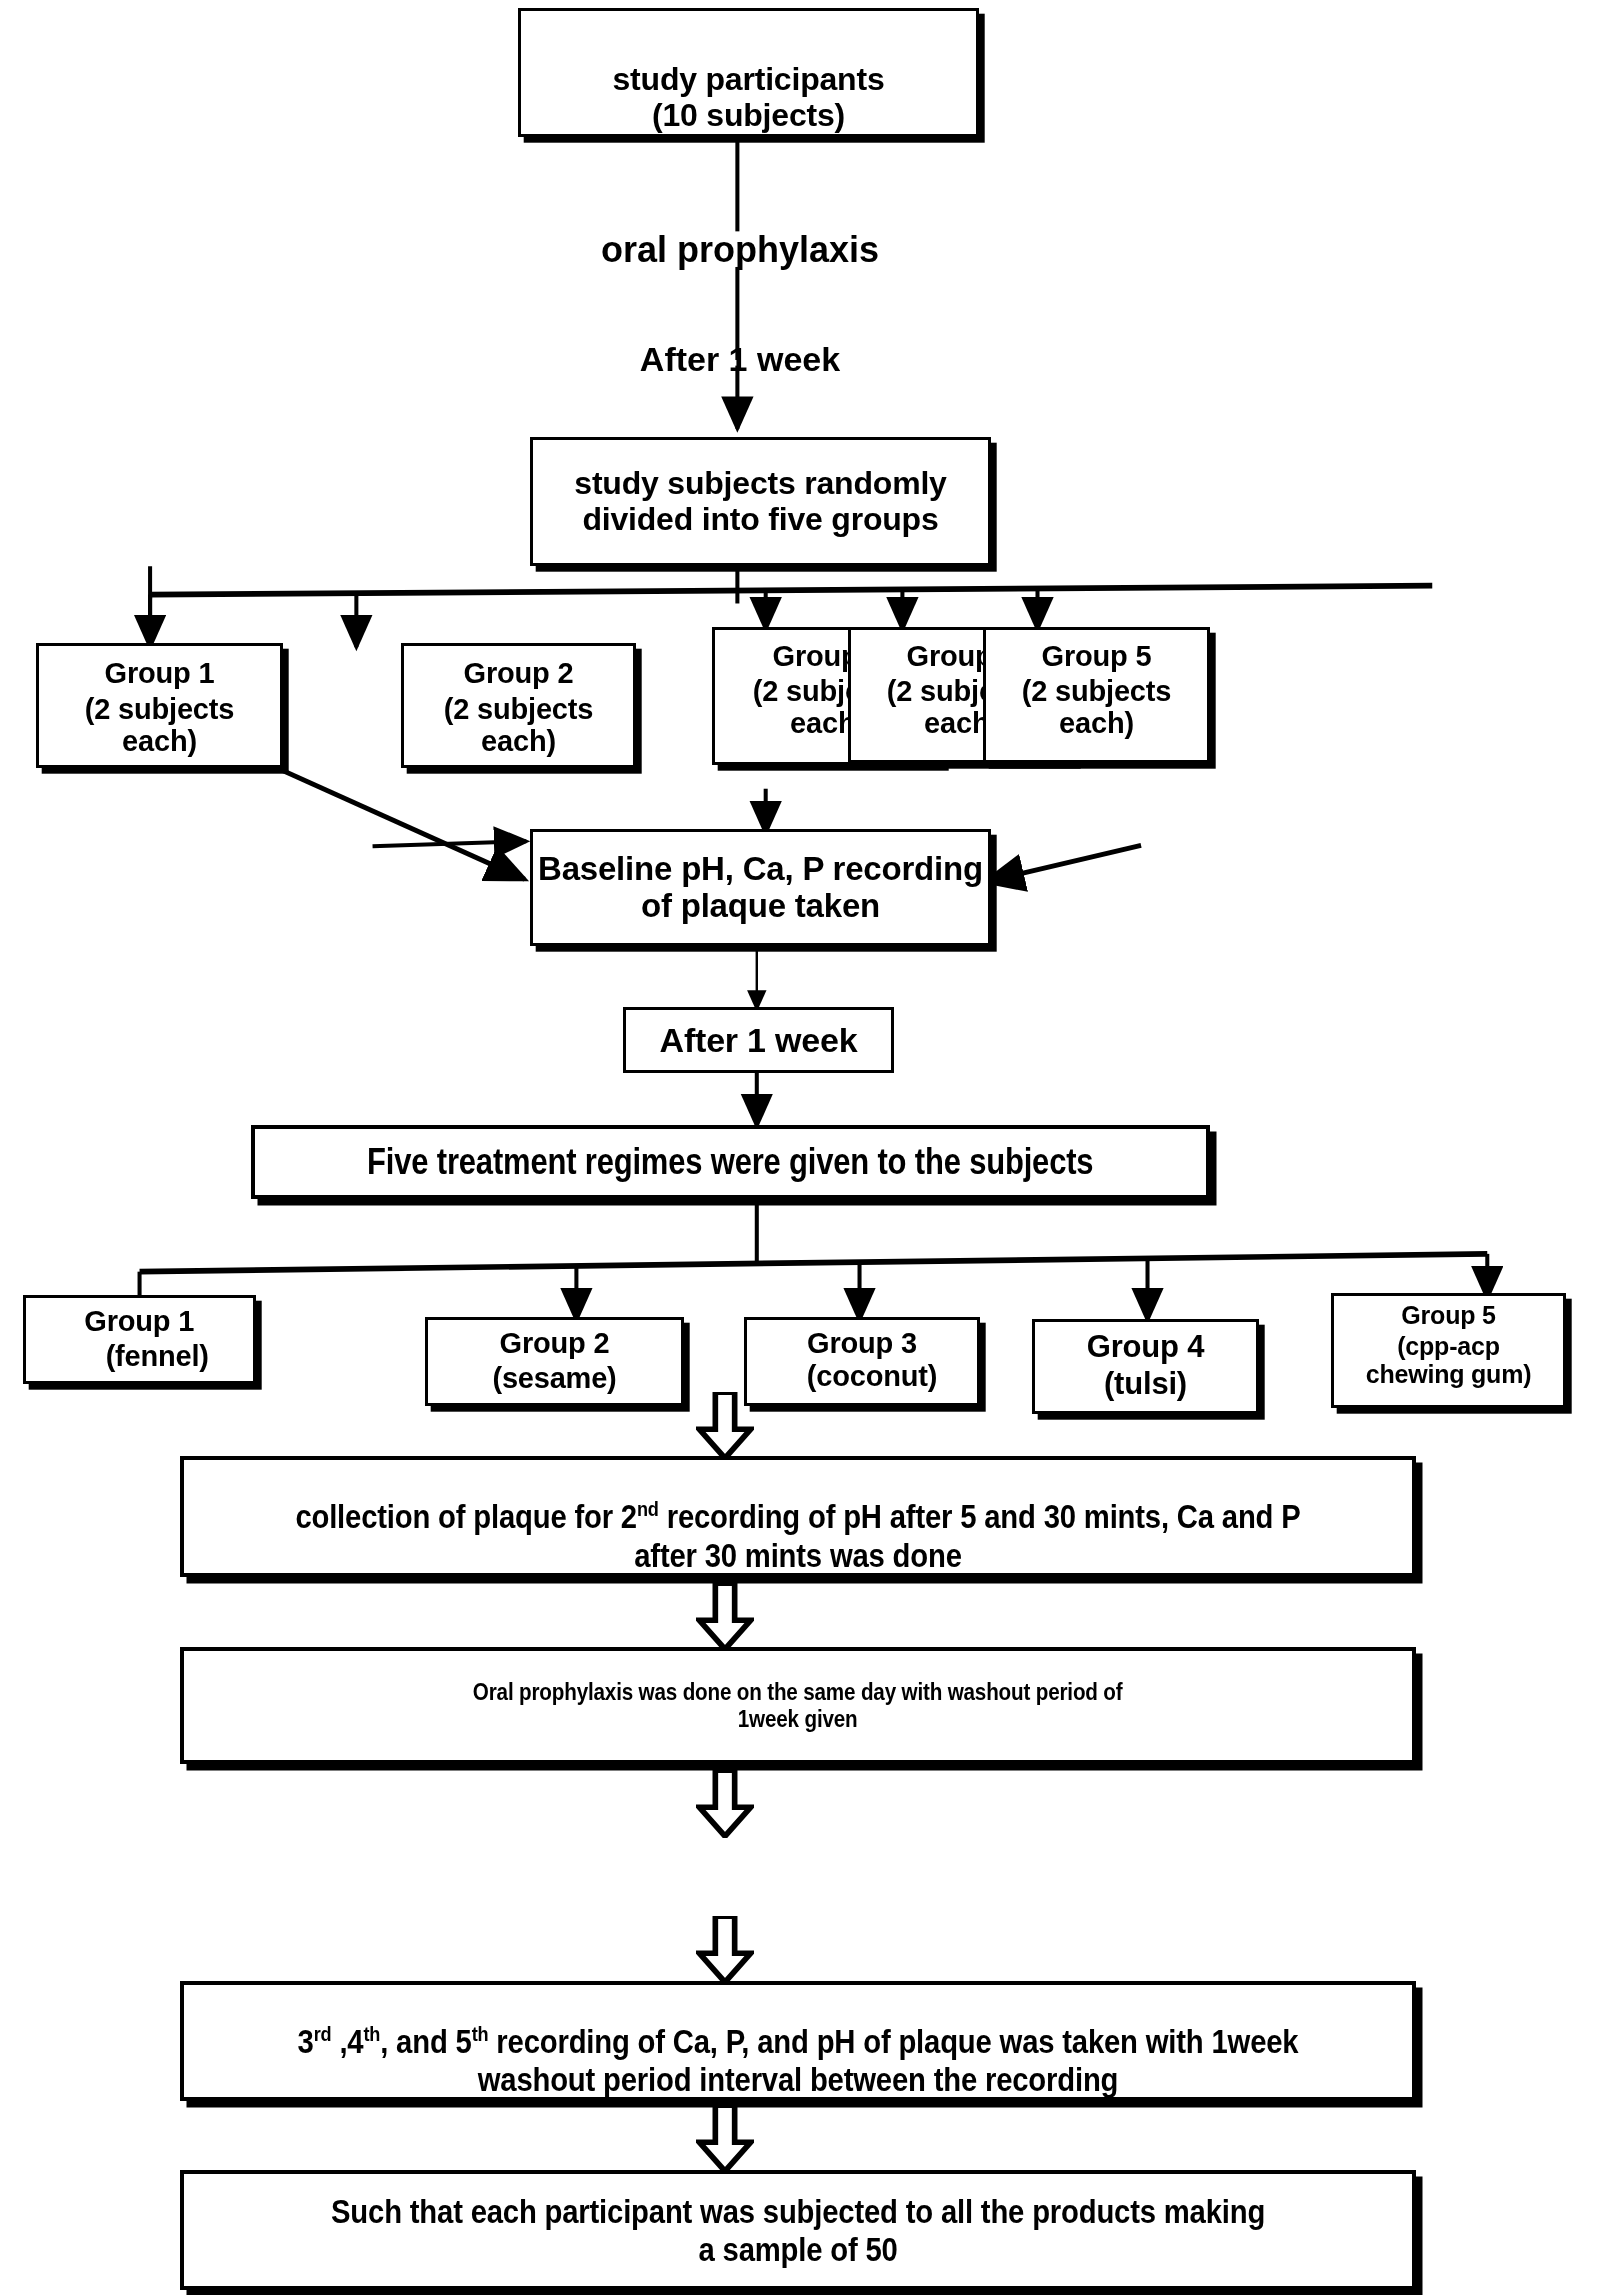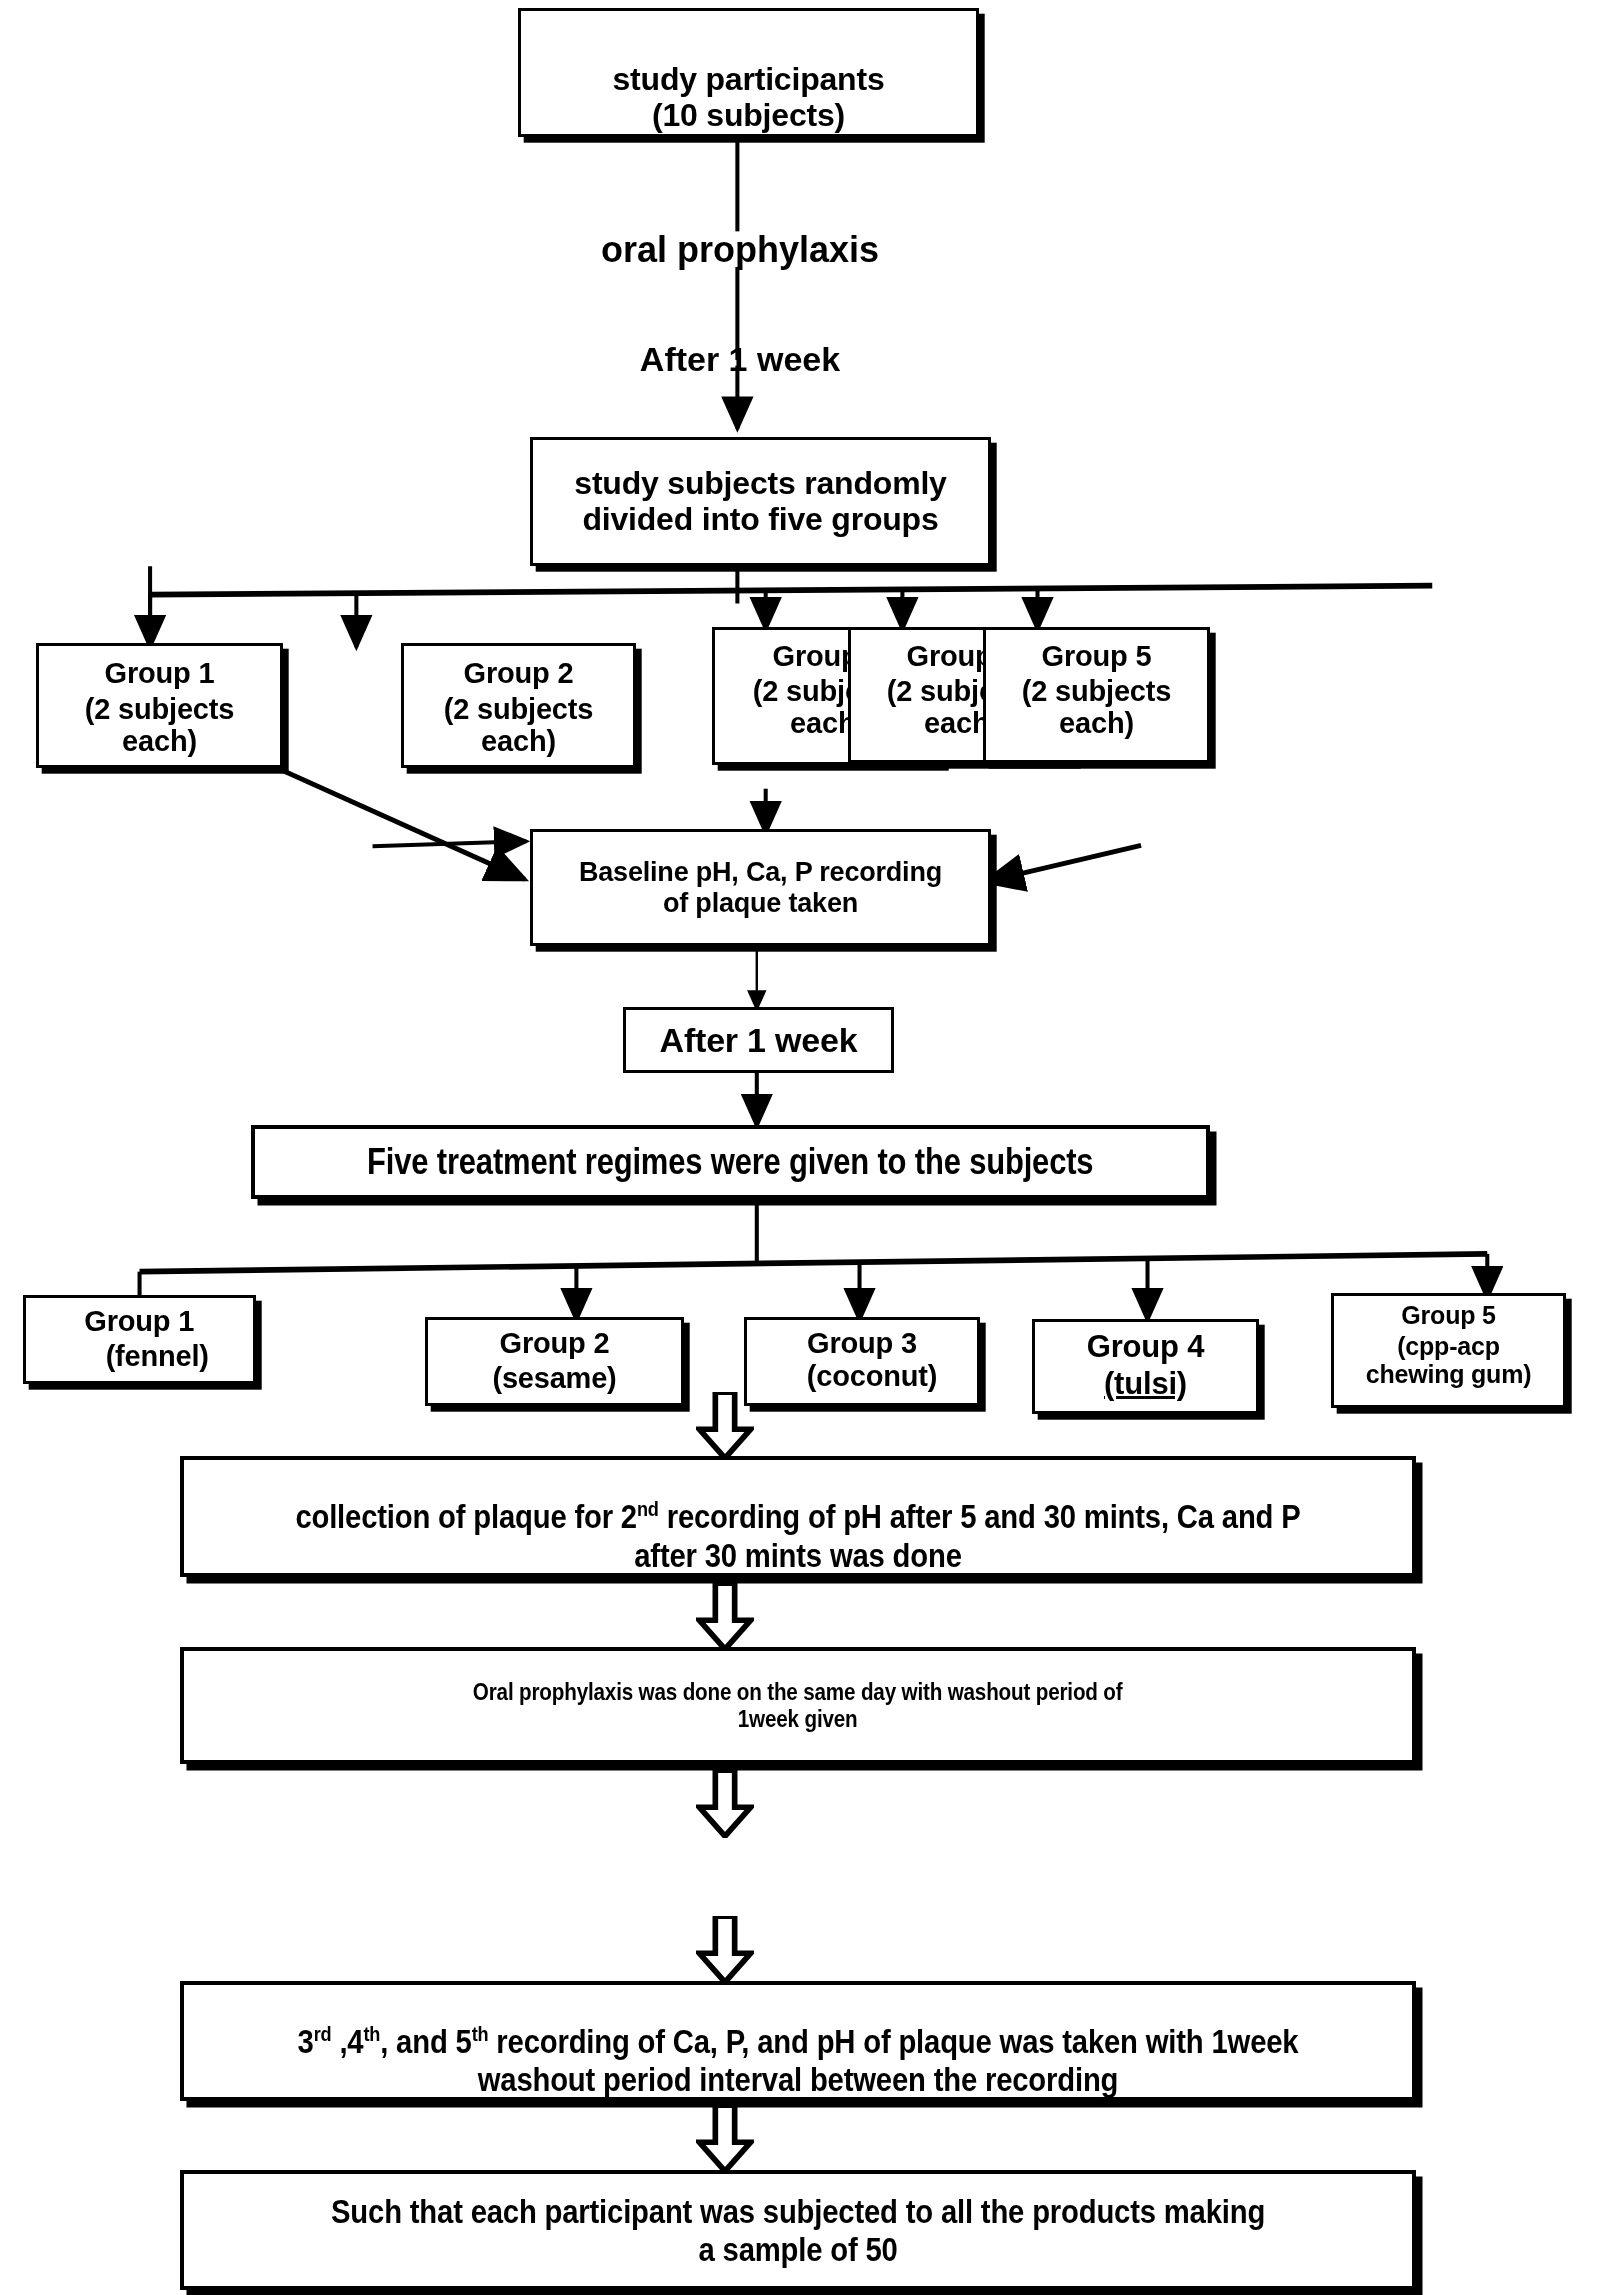"Baseline pH, Ca, P recording" div.box { font-size: 27px -> 33px }
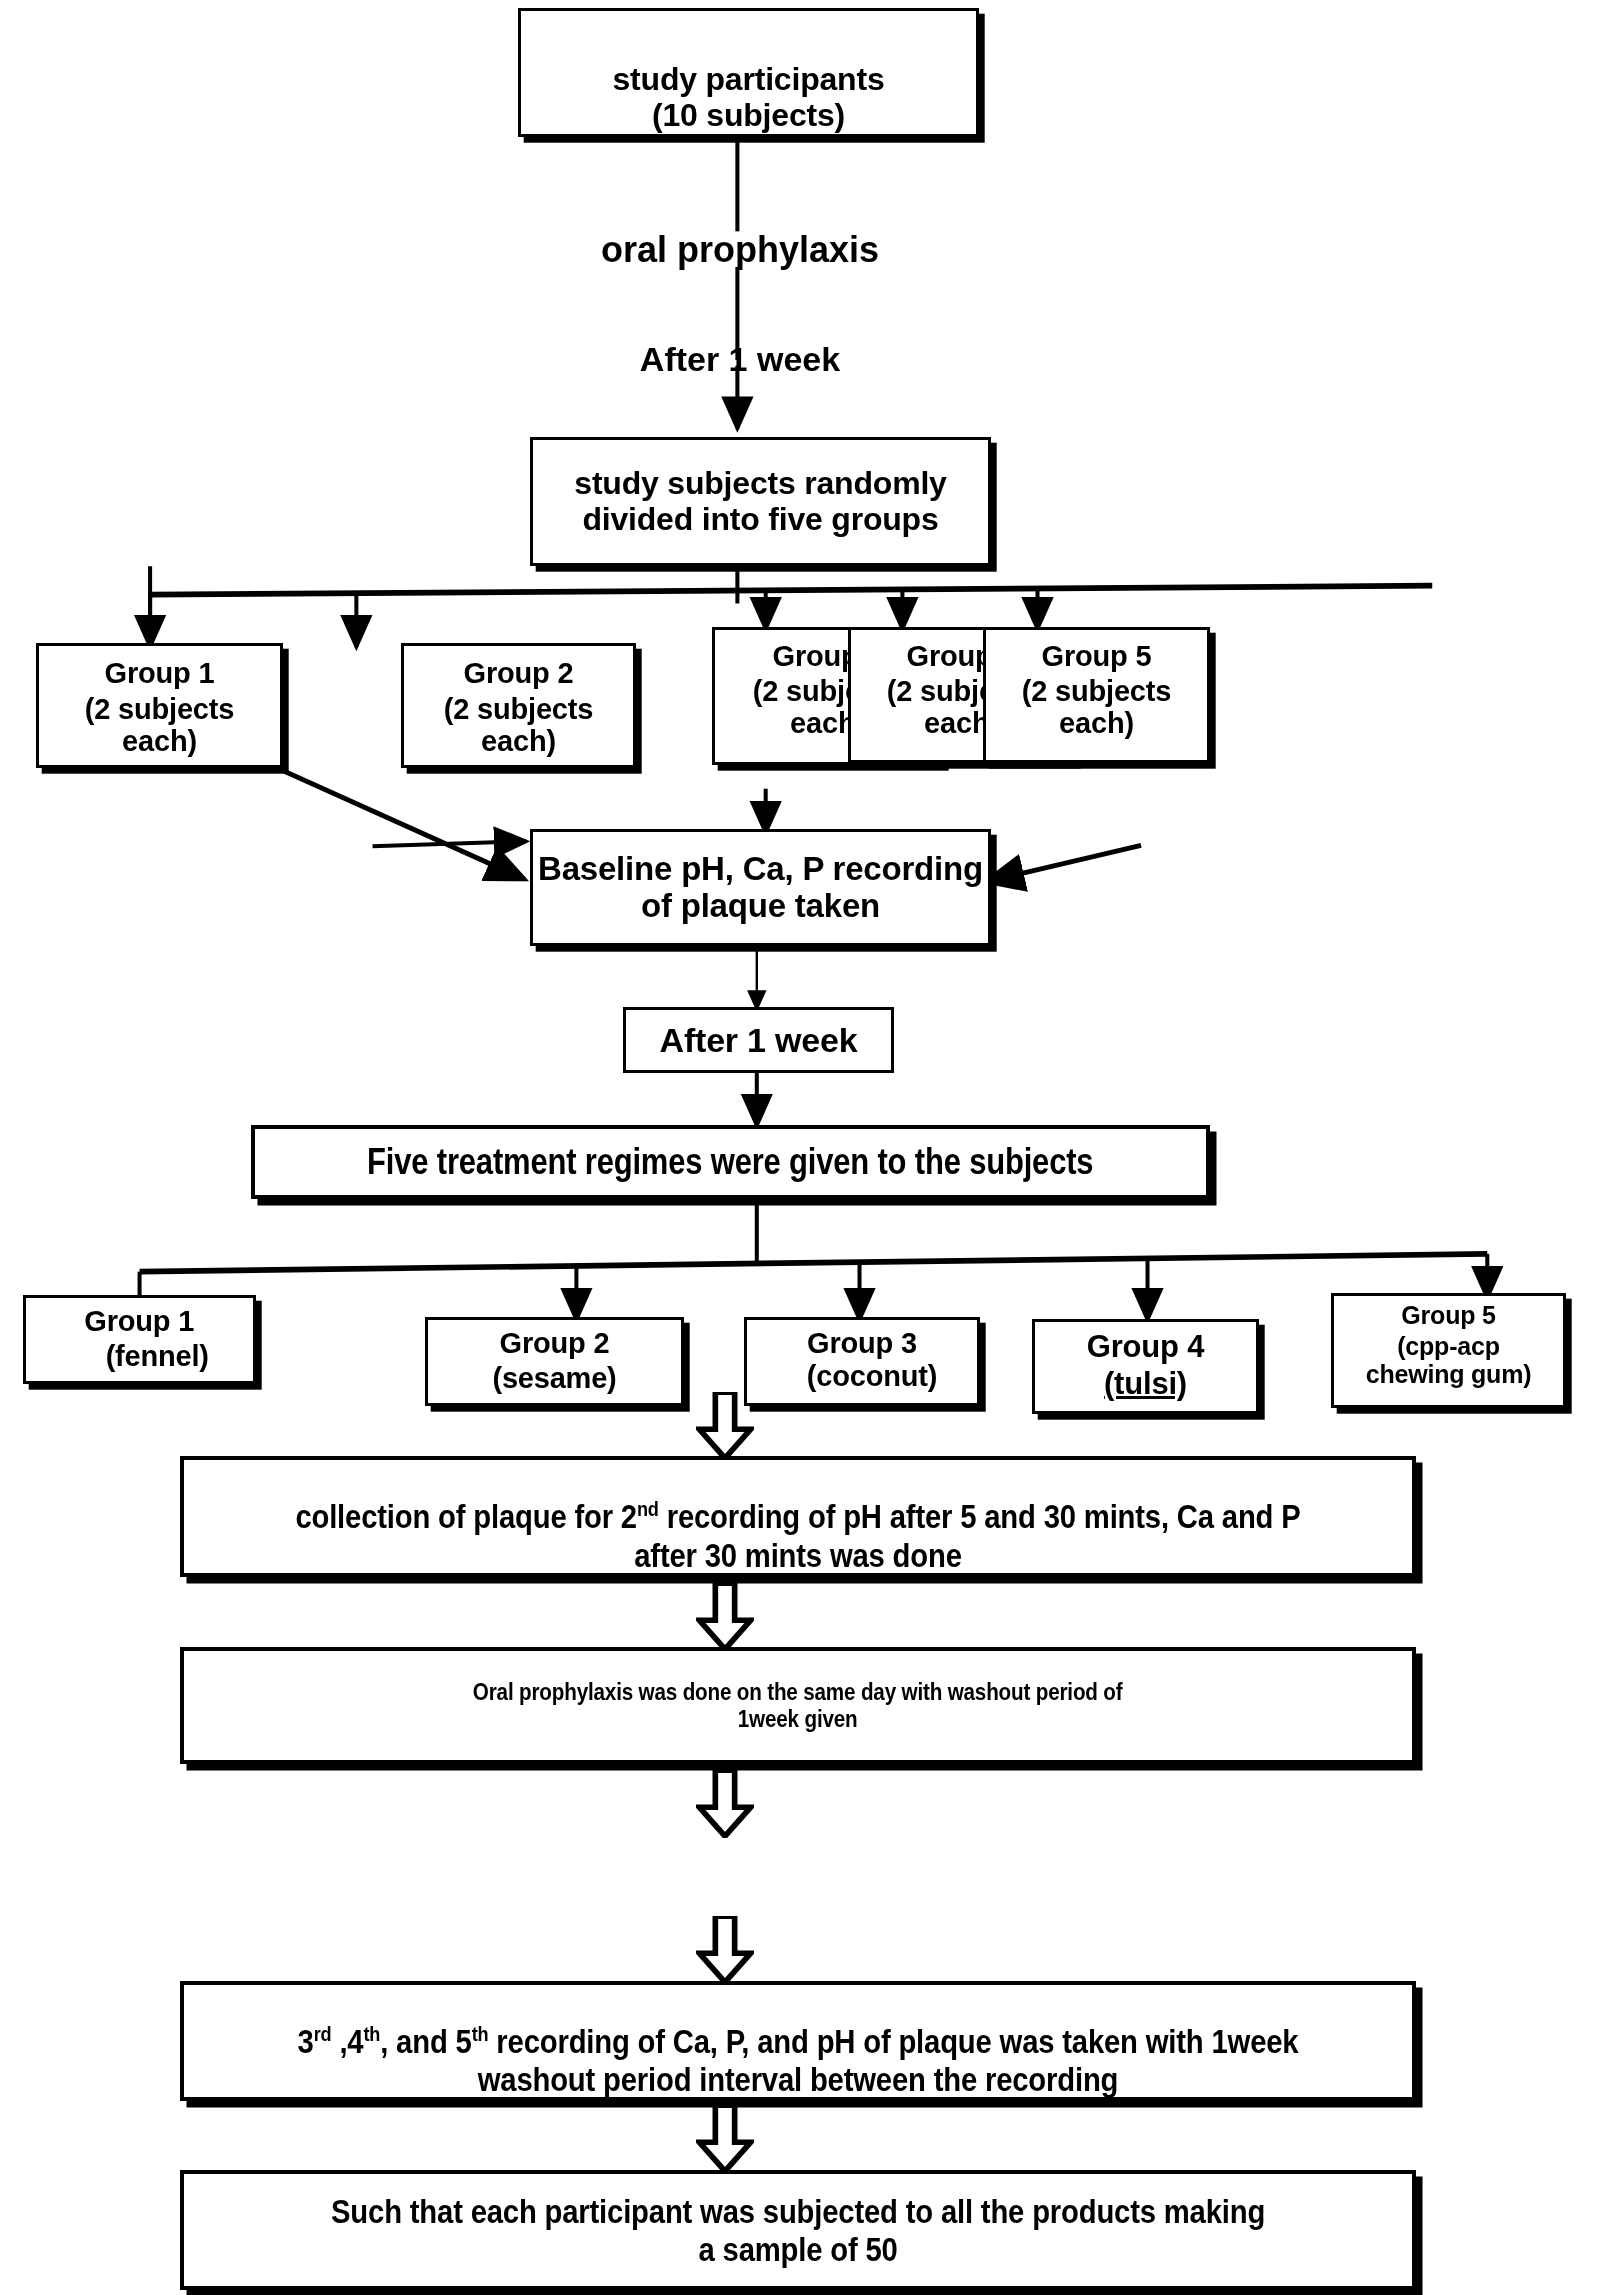"(tulsi)" span { text-decoration: underline -> none }
